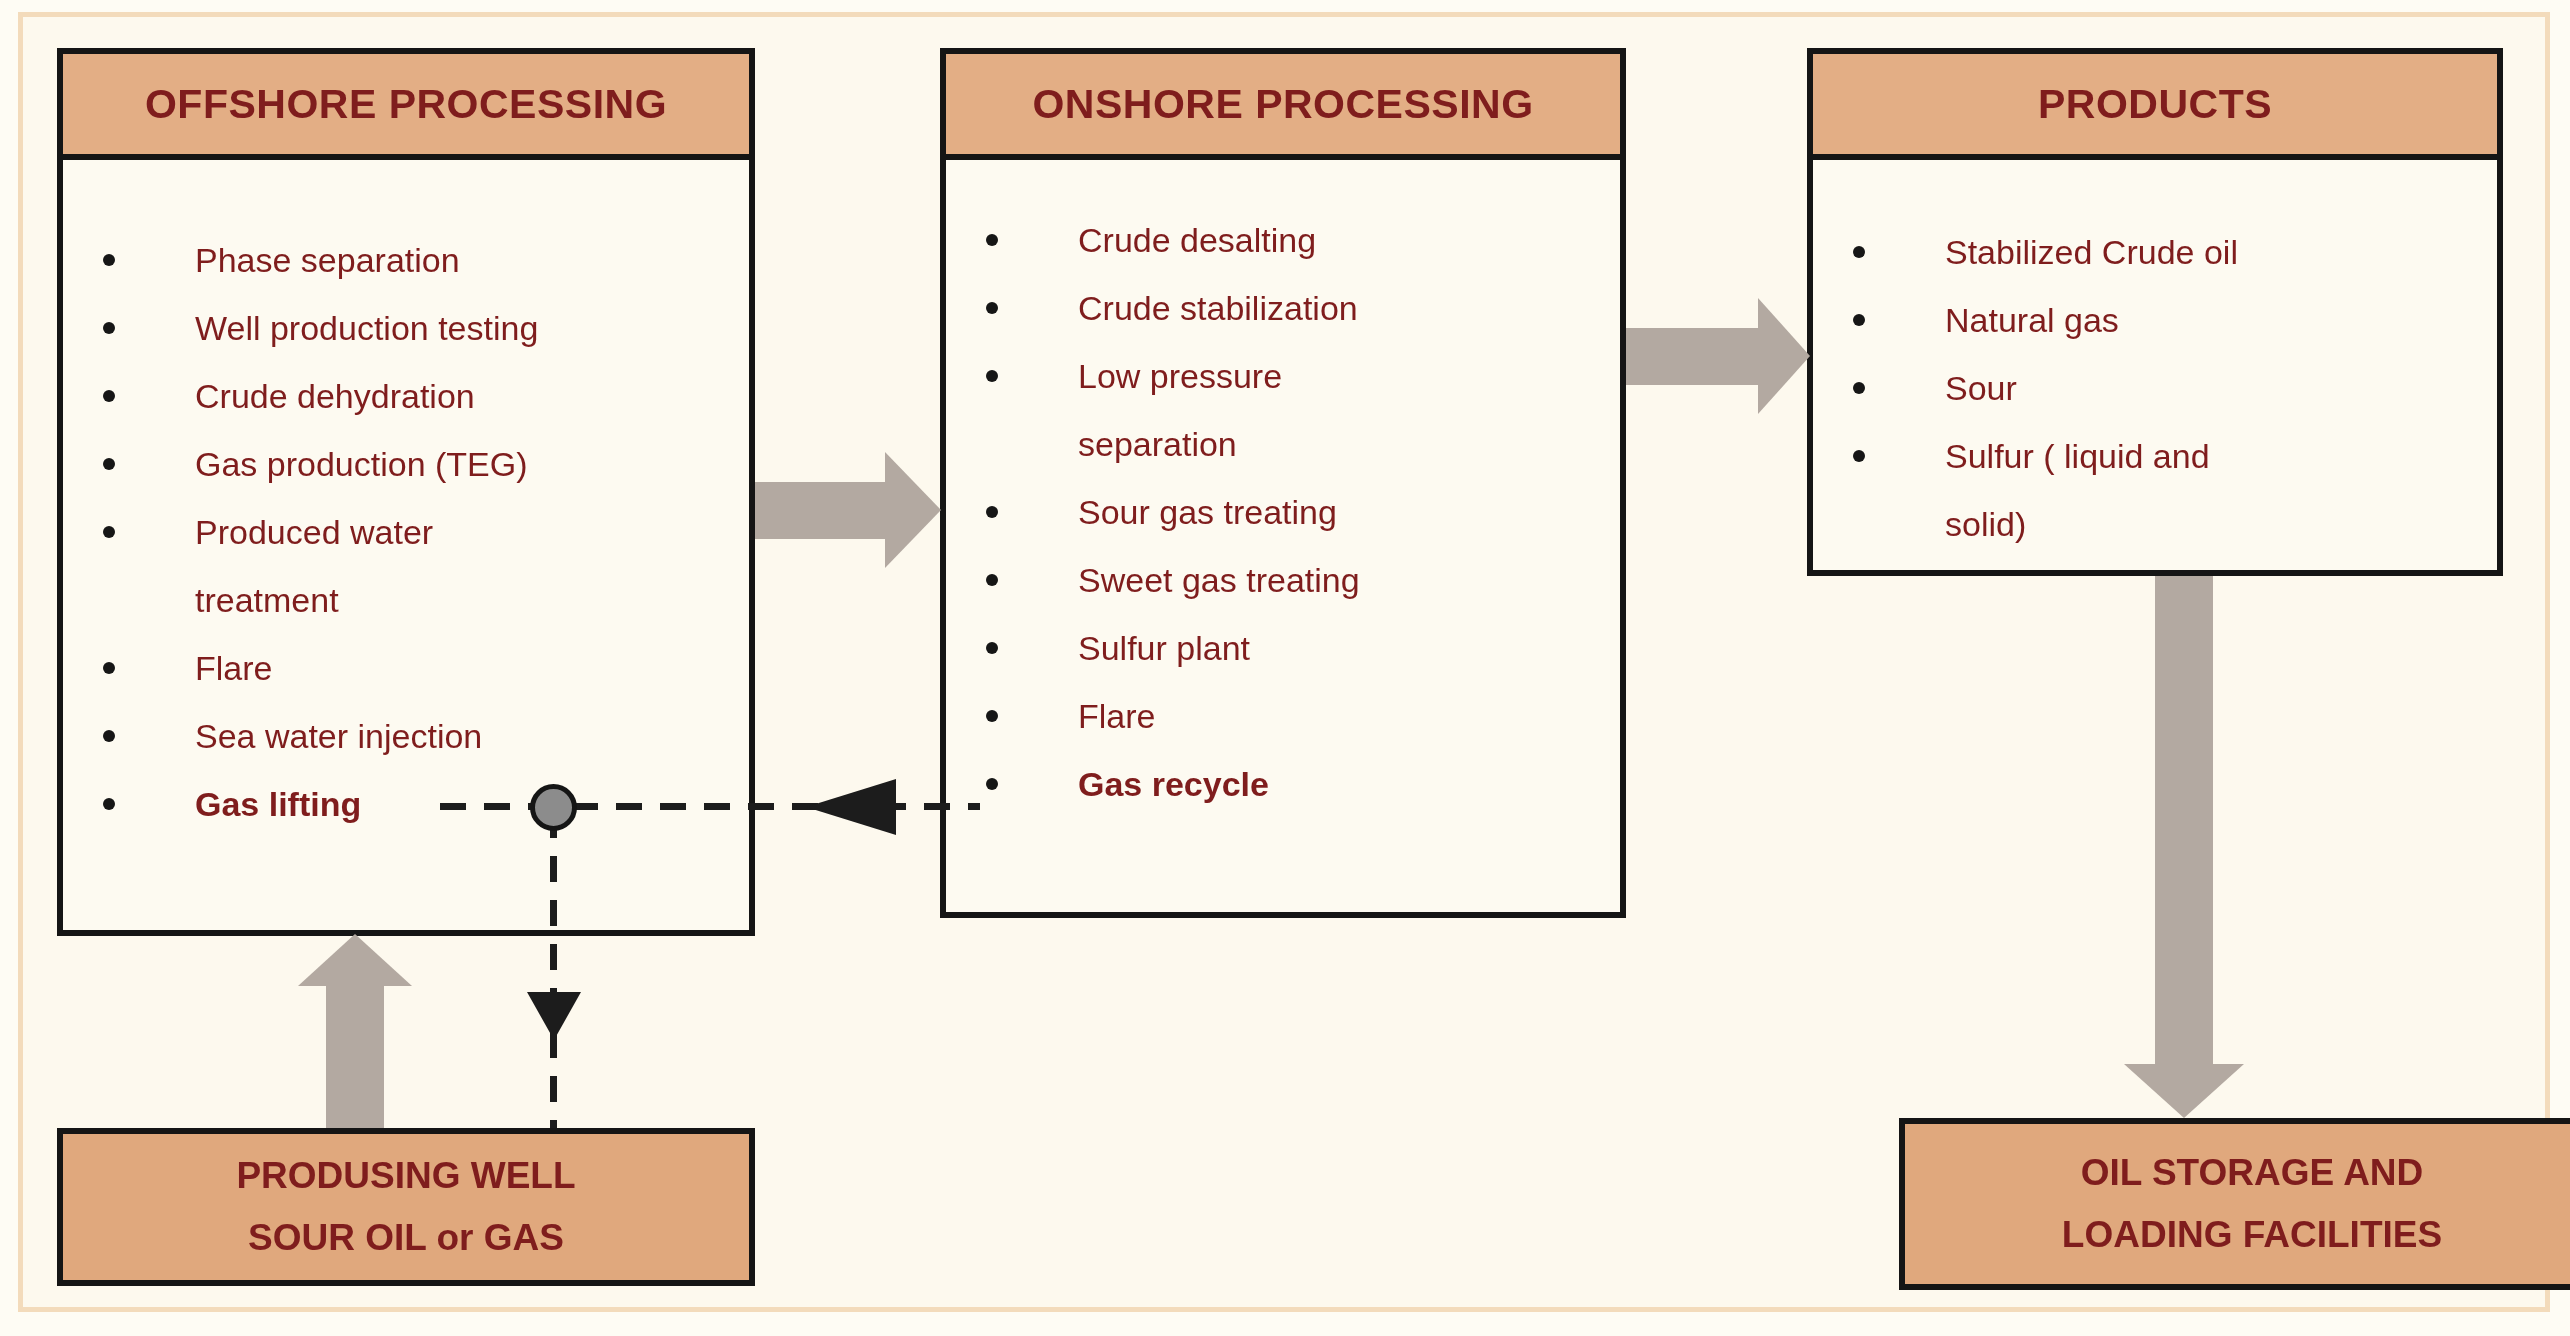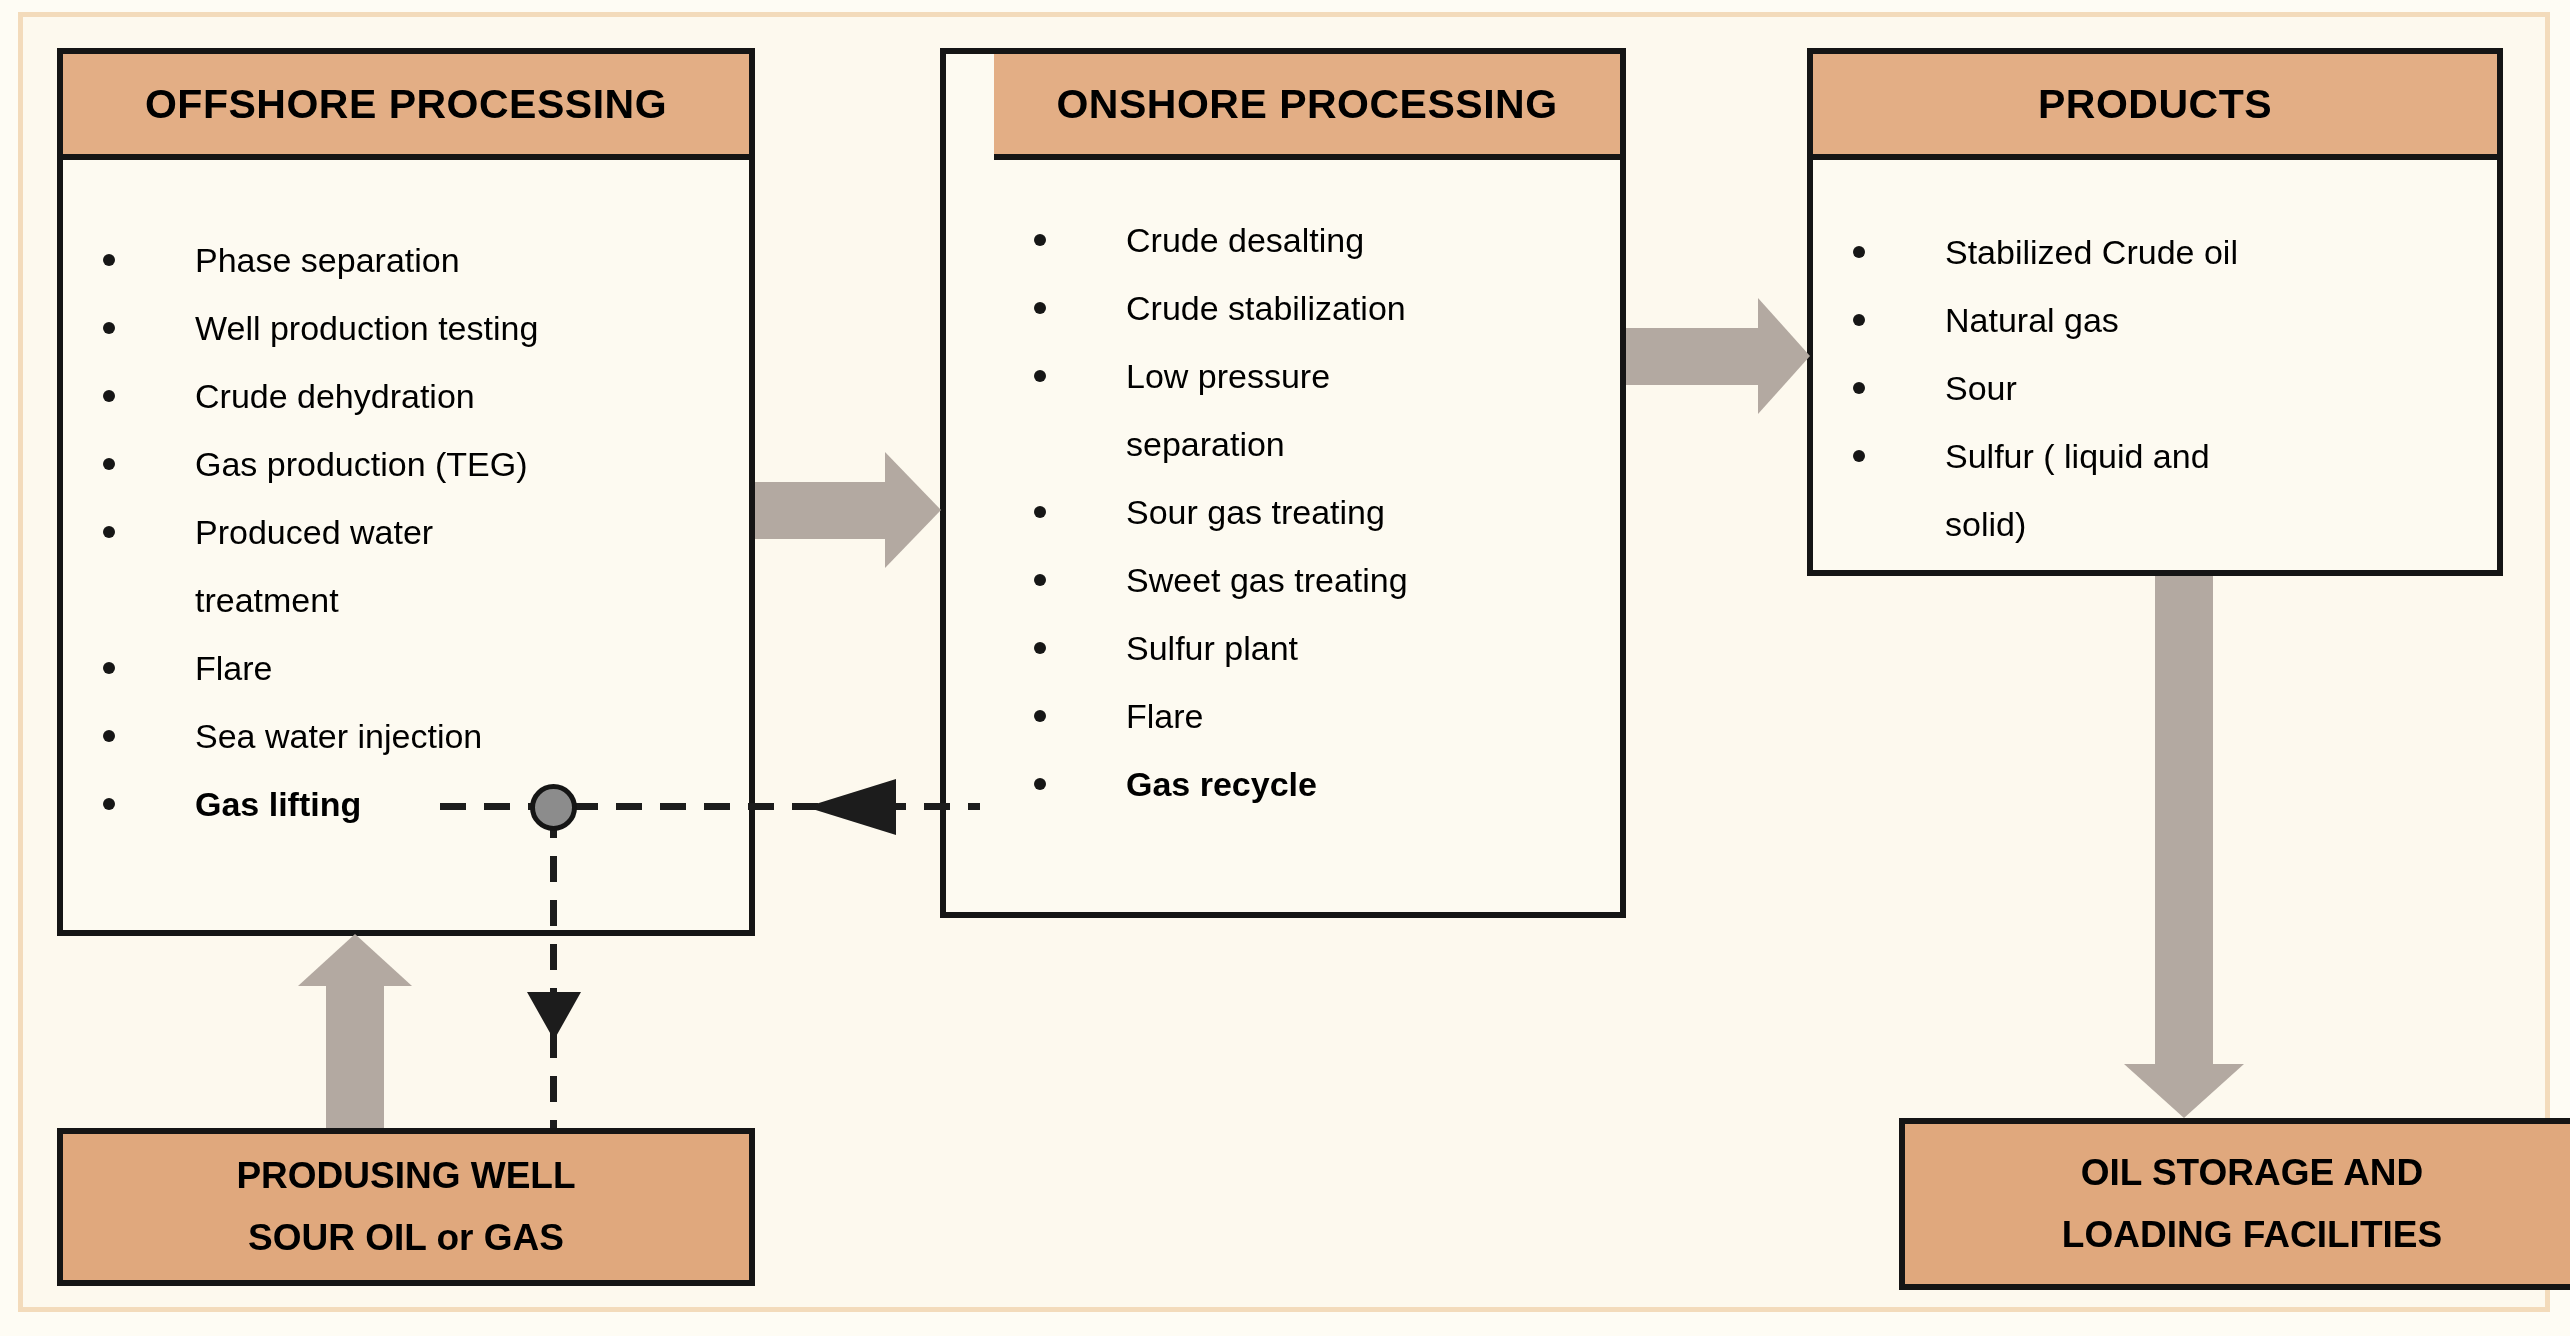"OFFSHORE PROCESSING" #canvas { color: #000000 -> #7f1d1d }
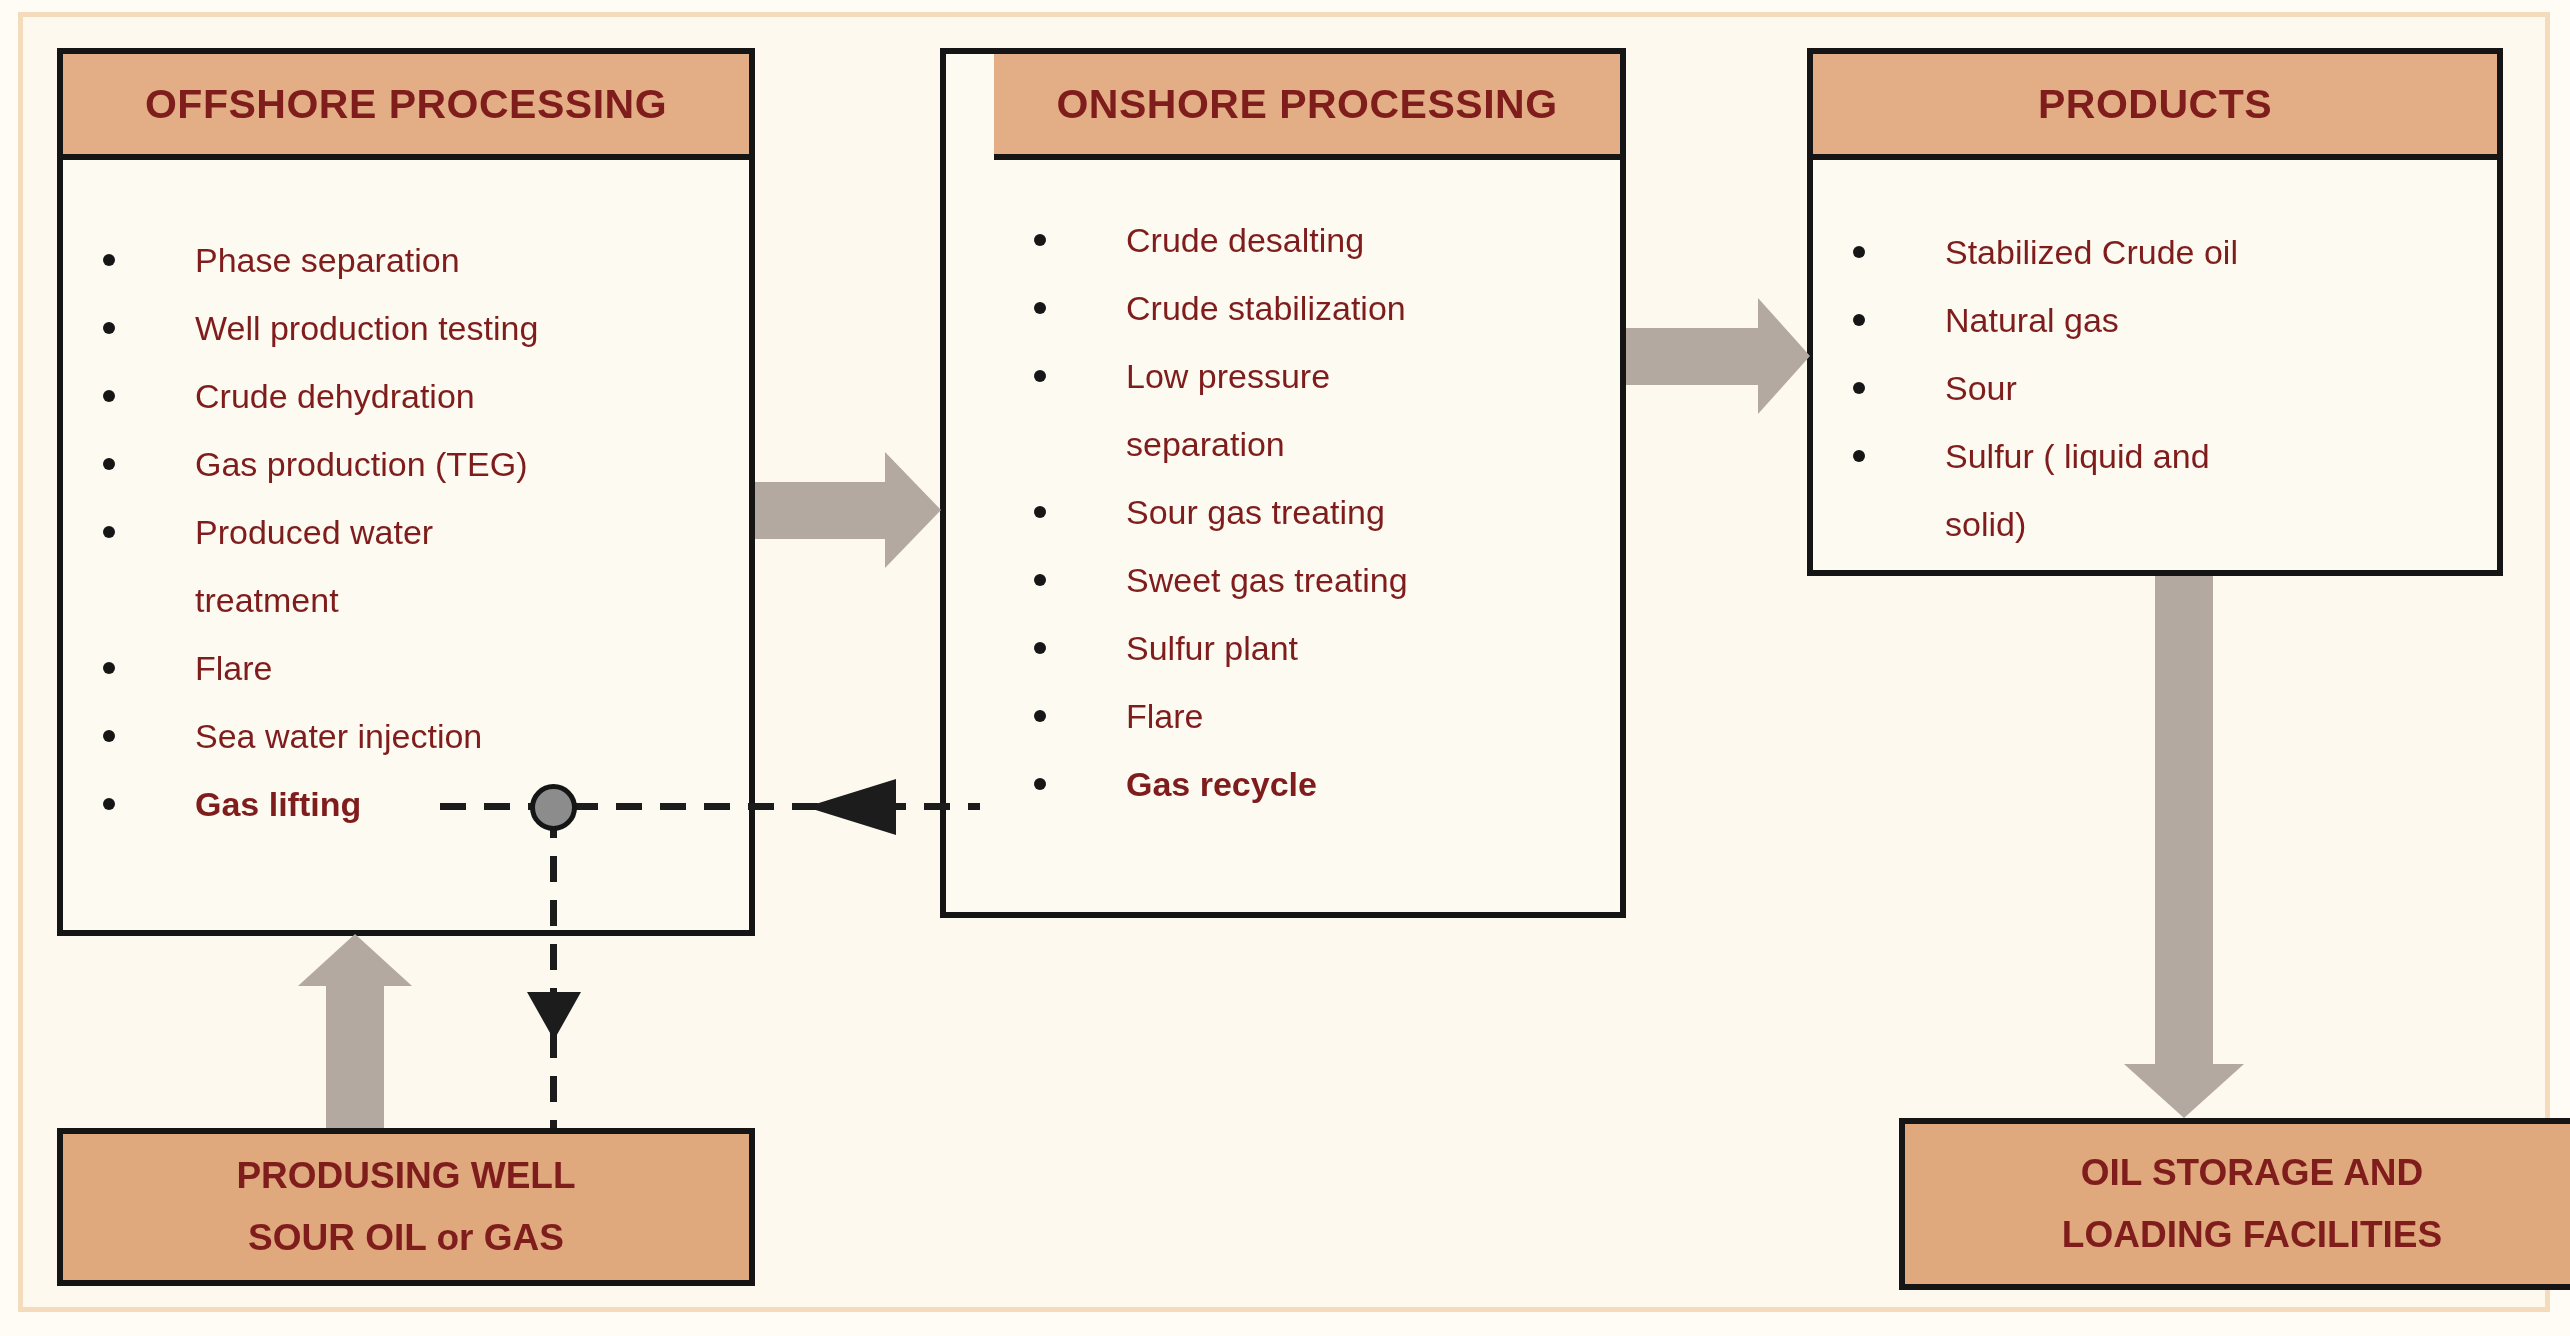"ONSHORE PROCESSING" .box-onshore { padding-left: 48px -> none }
